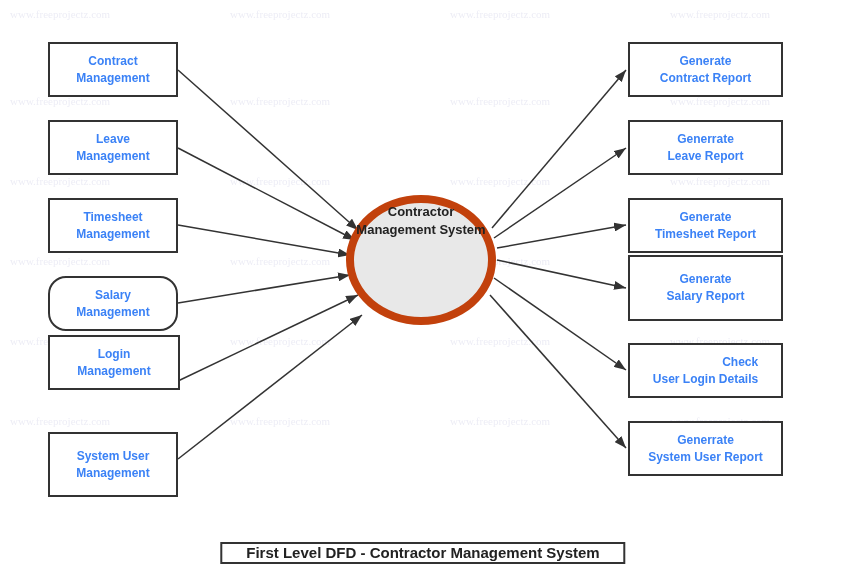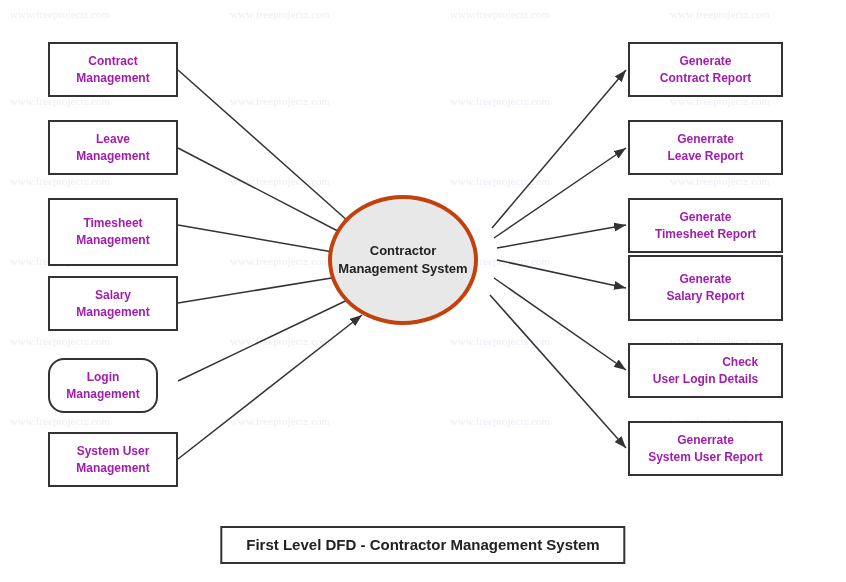"Contract" .process-box-text { color: #a21caf -> #3b82f6 }
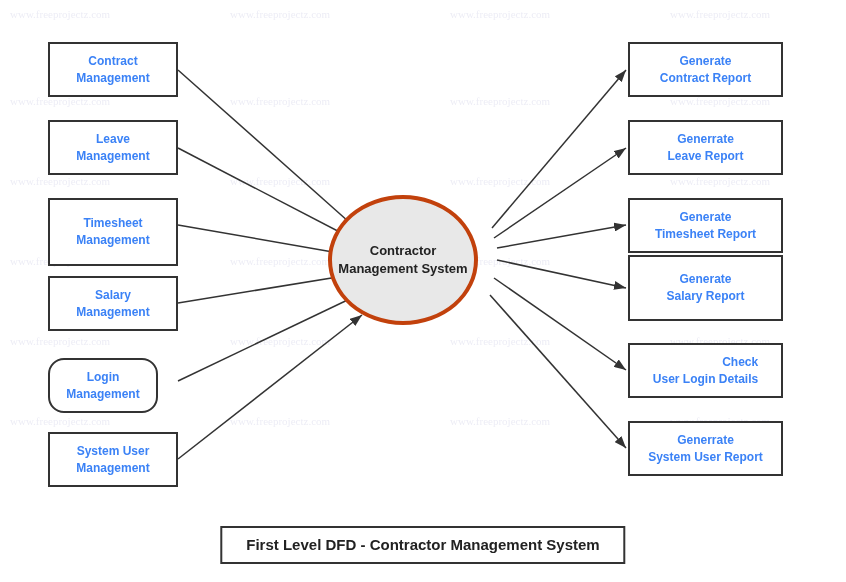"Timesheet" div.process-box { height: 68px -> 55px }
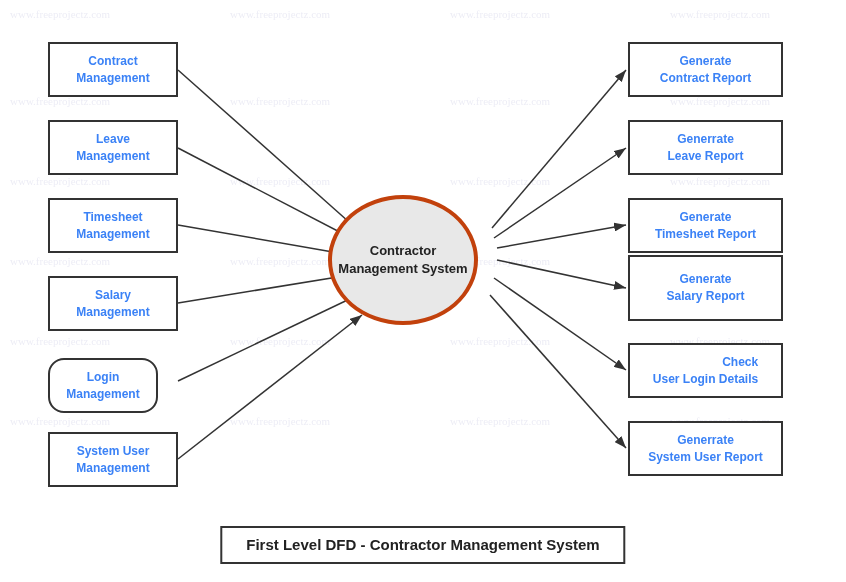"Contractor Management System" .center-circle { align-items: center -> flex-start; border: 4px solid #c2410c -> 8px solid #c2410c; left: 328px -> 346px }
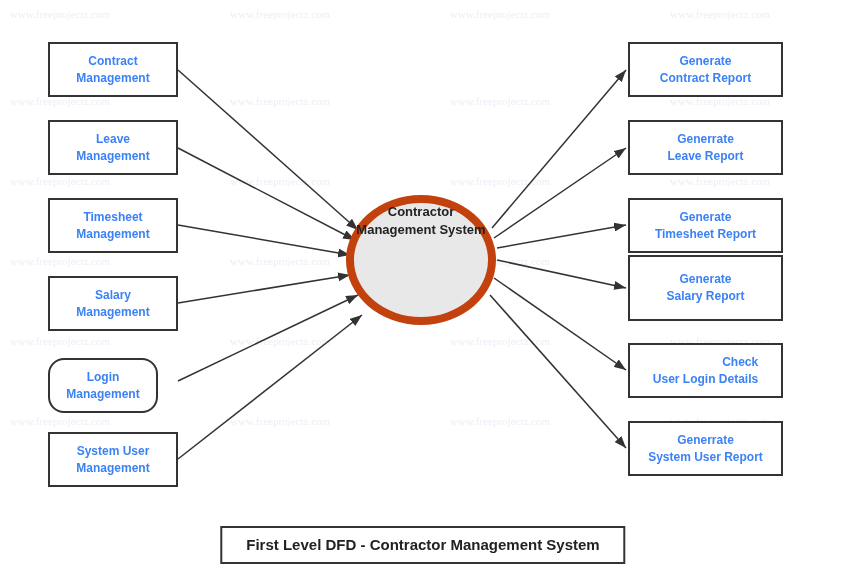"Salary" div.process-box { border-radius: none -> 18px }
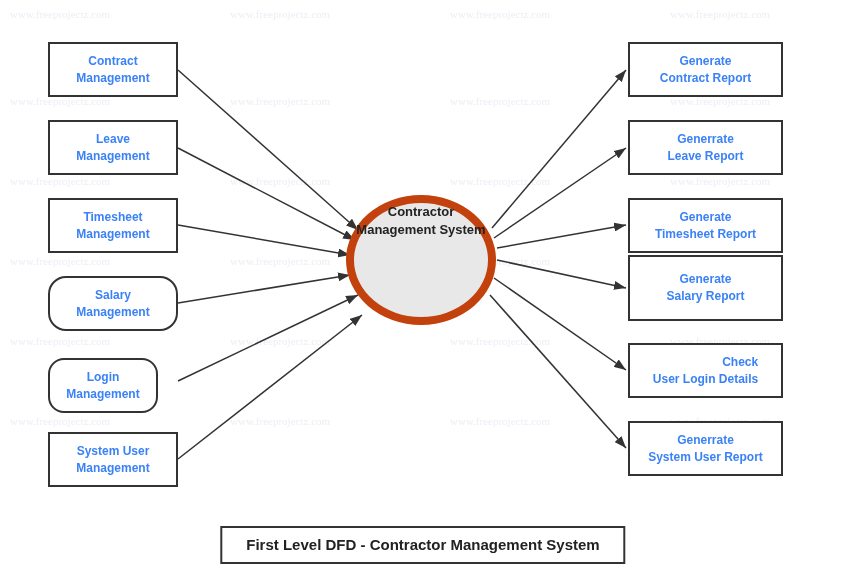"Login" div.process-box { border-radius: 16px -> none; top: 358px -> 335px; width: 110px -> 132px }
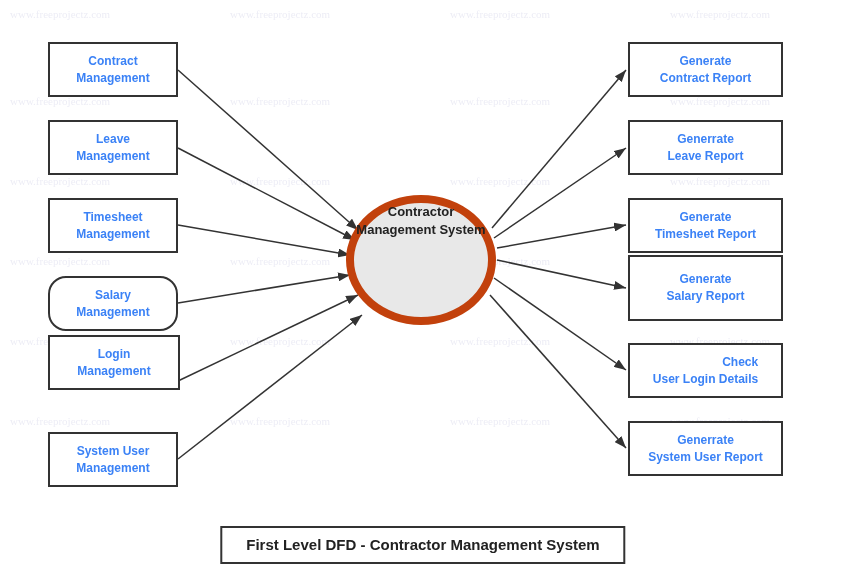"System User" div.process-box { height: 55px -> 65px }
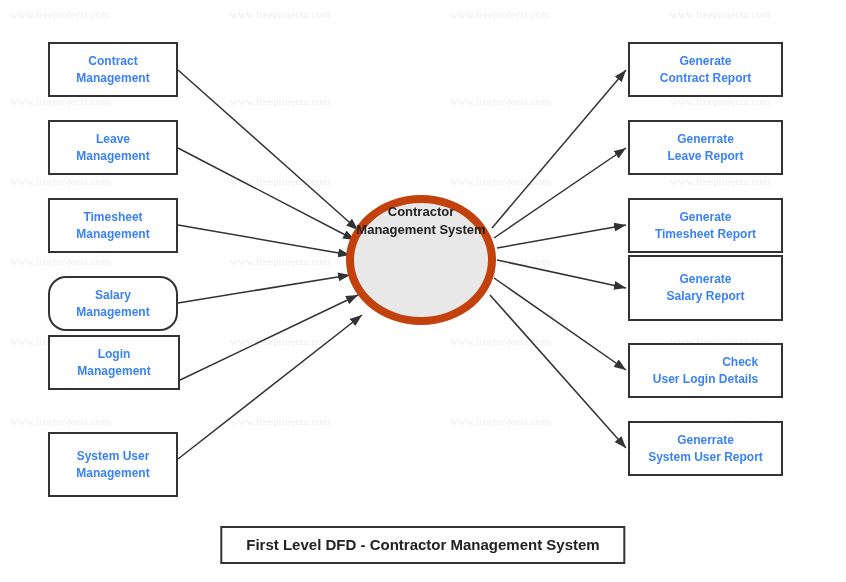"First Level DFD - Contractor" .diagram-title-box { padding: 8px 24px -> 0 24px }
